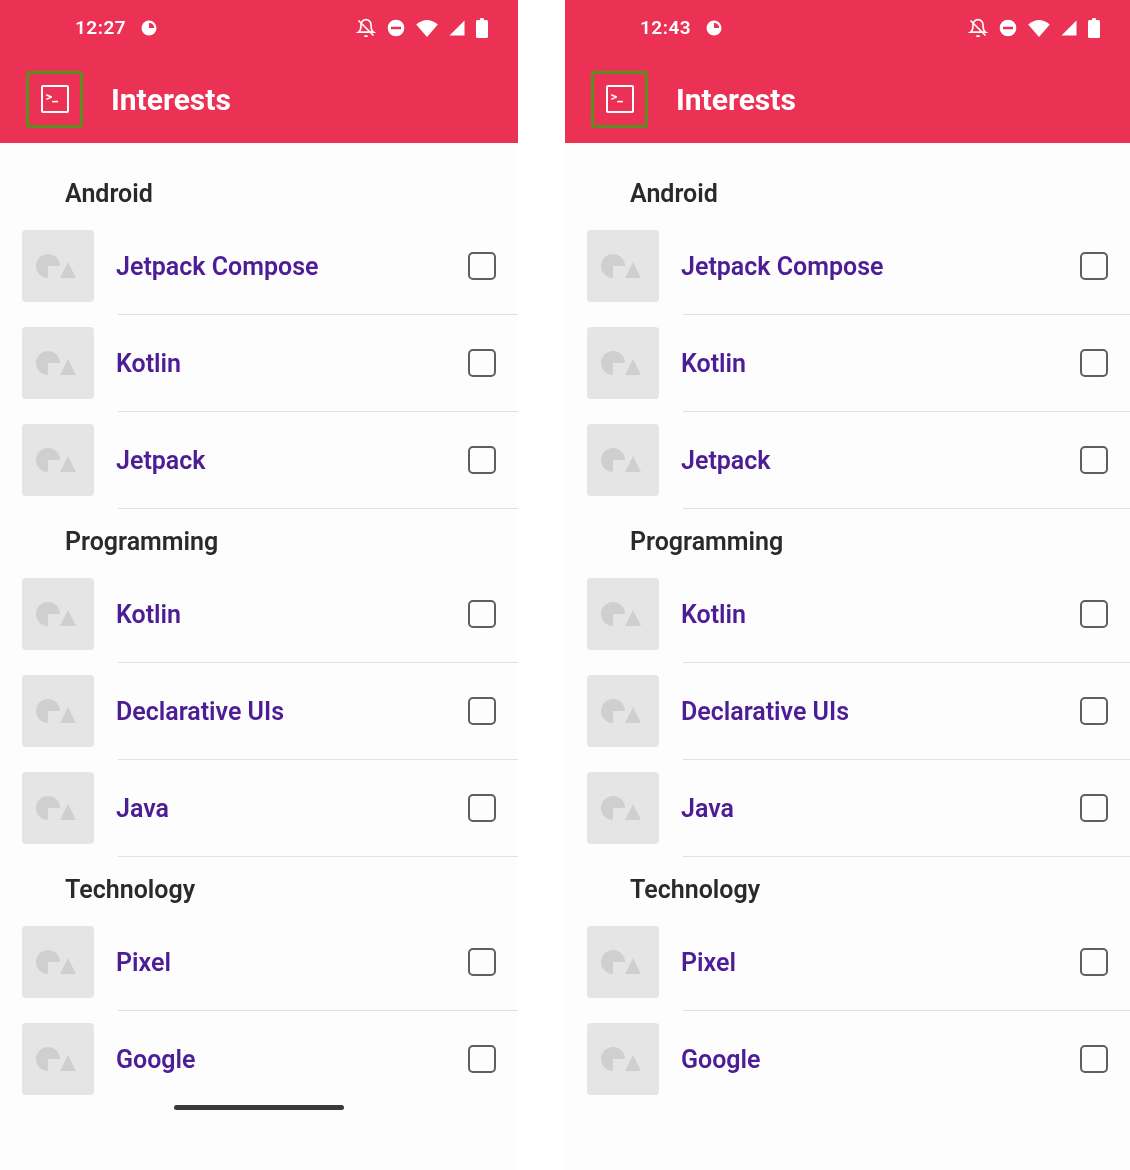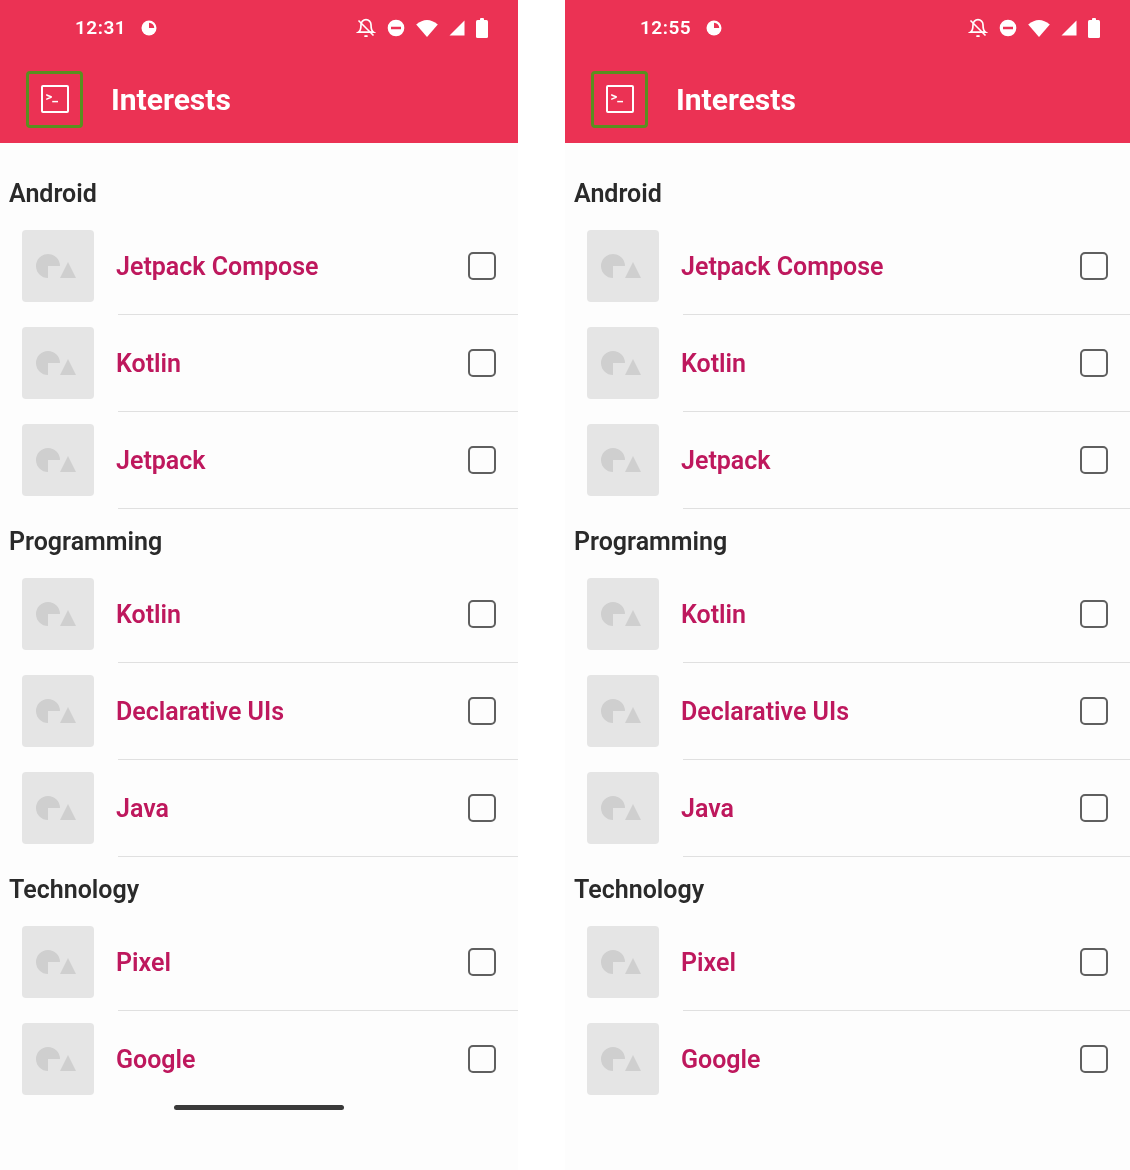"12:31" span.status-time { text: 12:31 -> 12:27 }
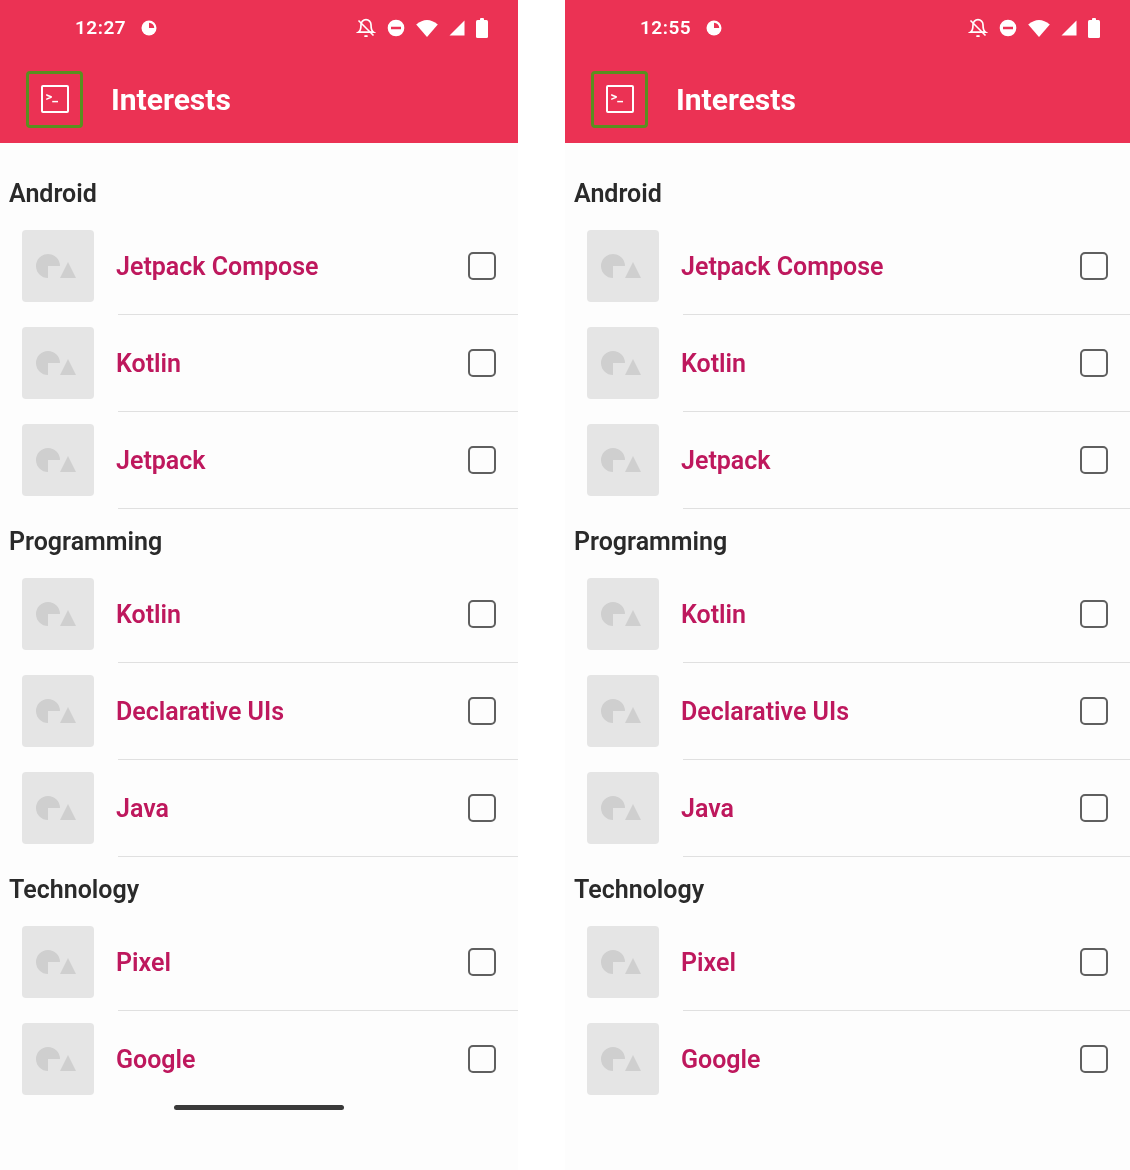"12:55" span.status-time { text: 12:55 -> 12:43 }
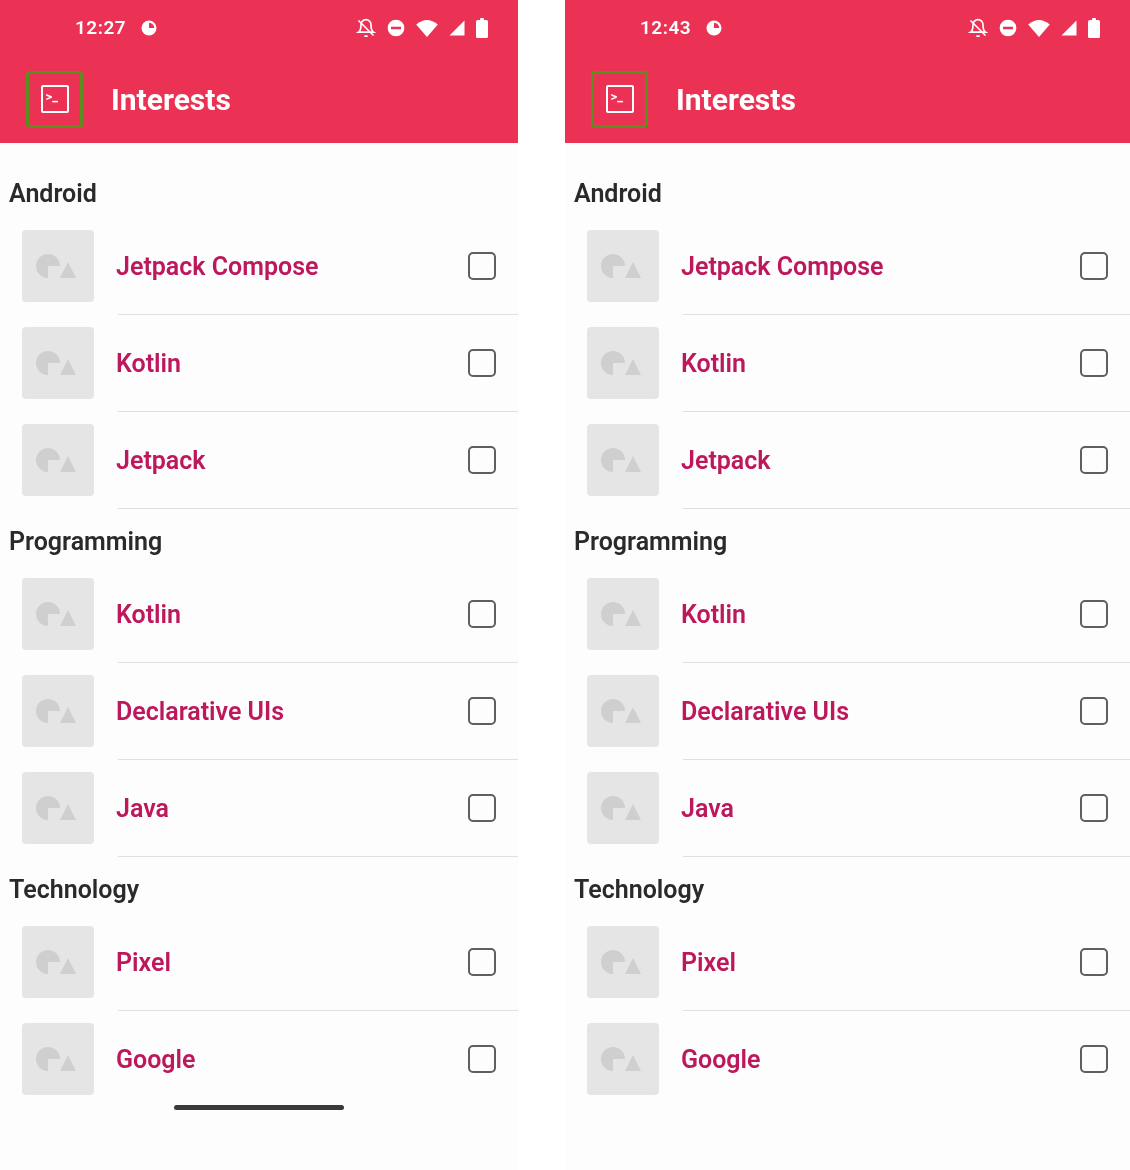"Android" .section-header { margin-left: none -> 45px; padding: 18px 9px 10px -> 18px 20px 10px }
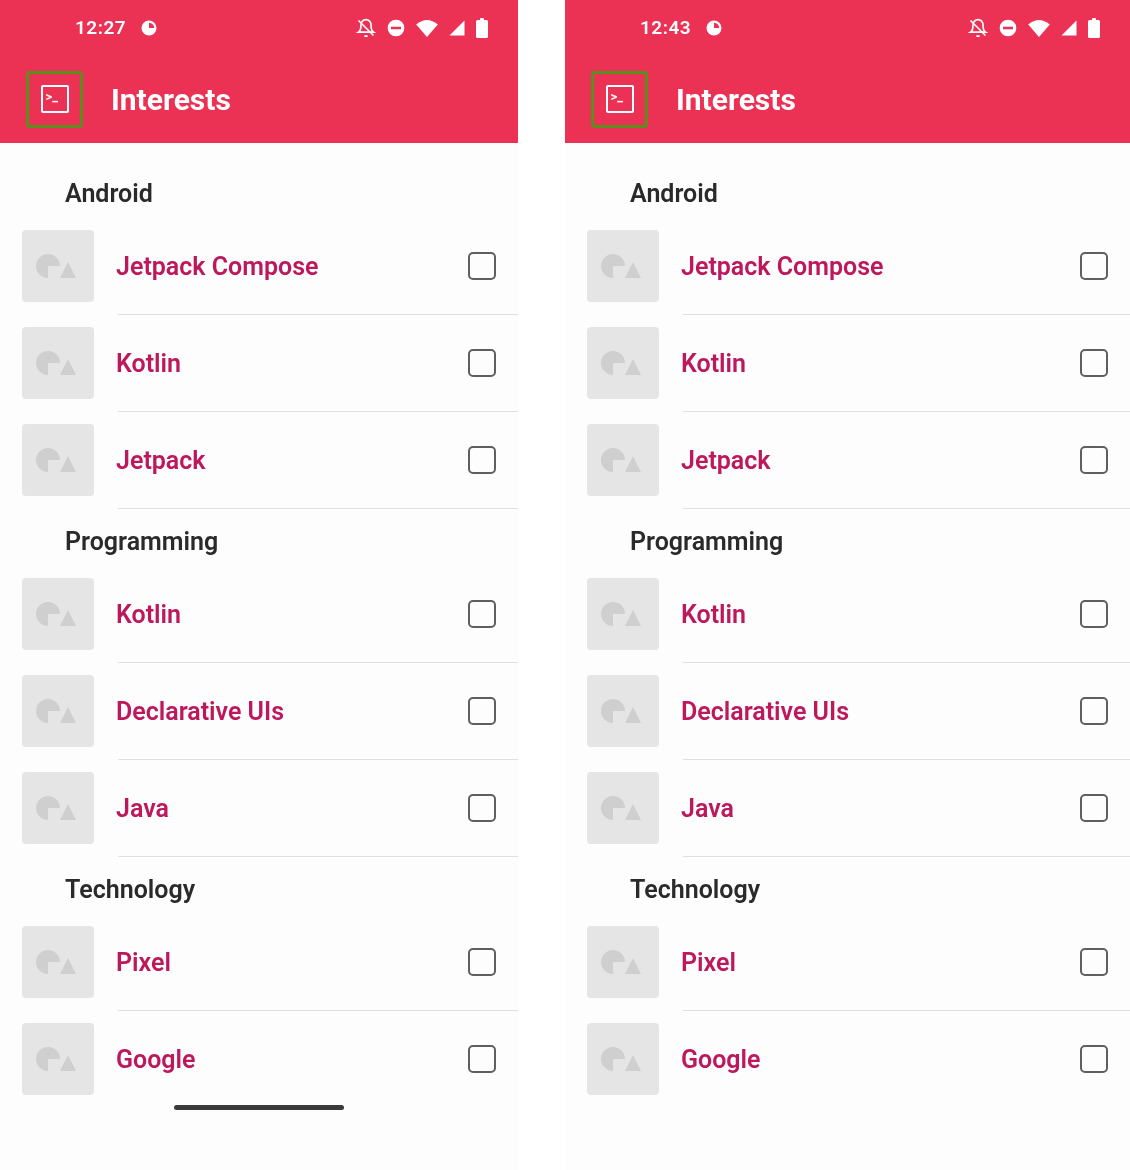"Jetpack Compose" .row .label { color: #be185d -> #4c1d95 }
